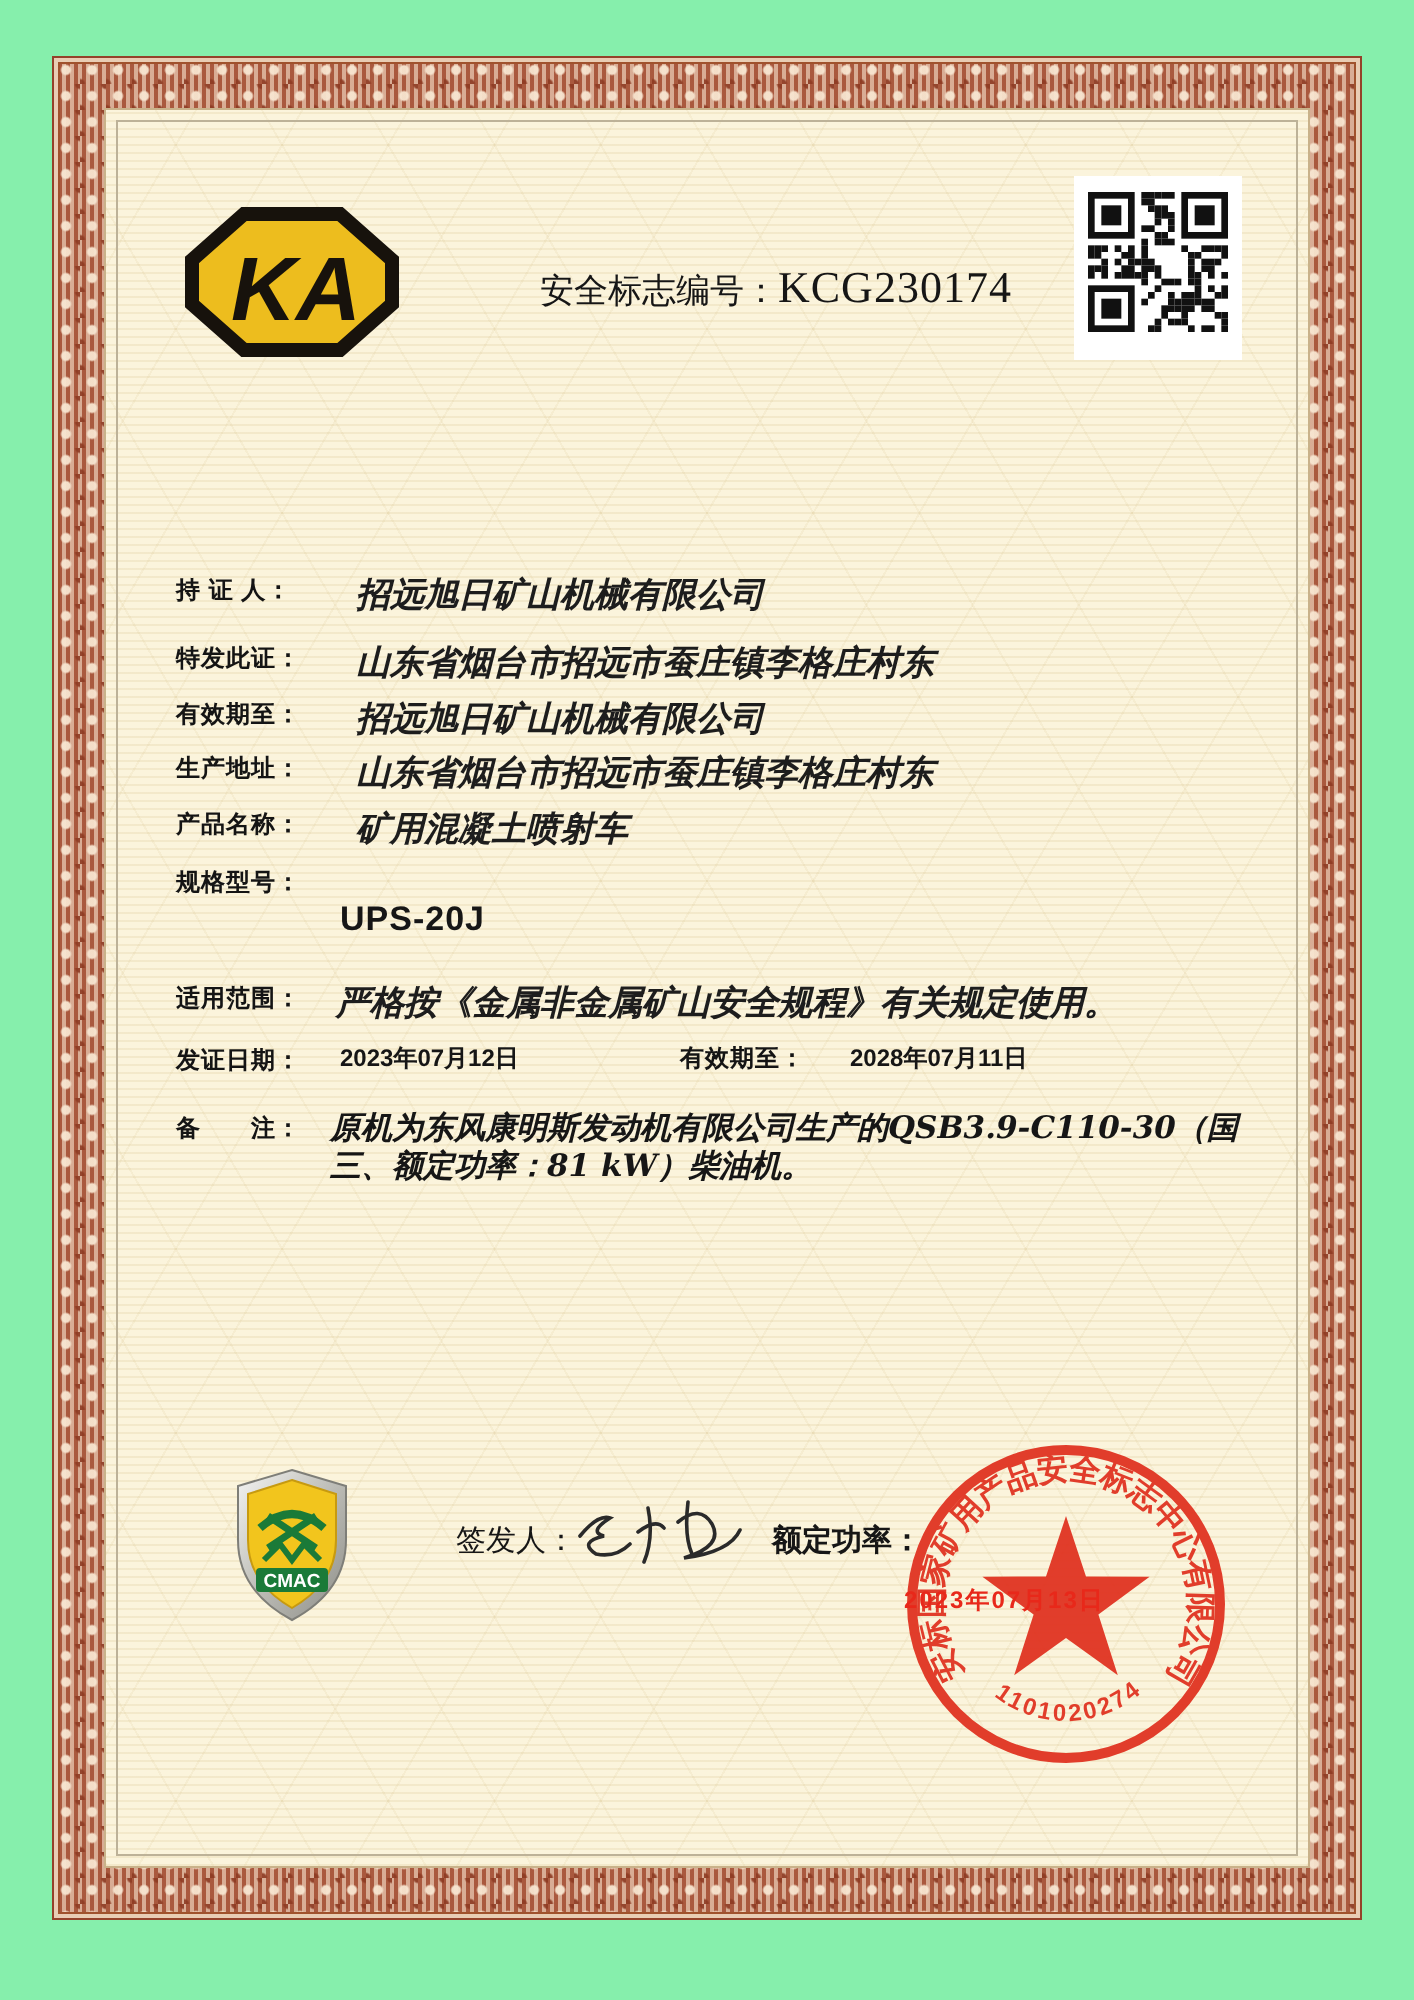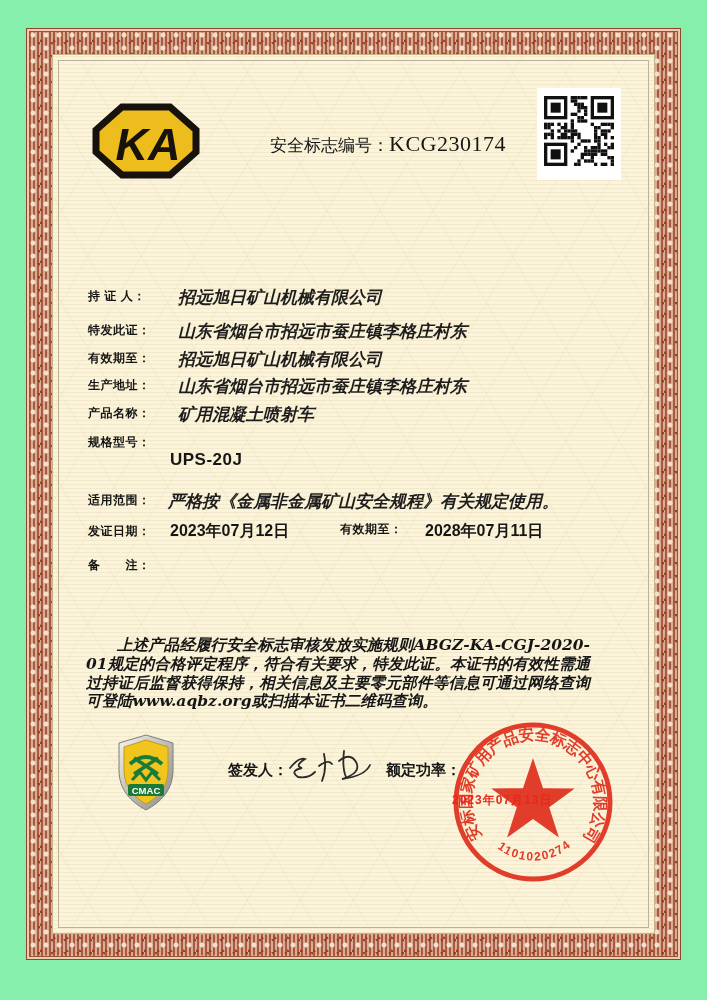"2023年07月12日" .dateval { font-size: 16px -> 12px }
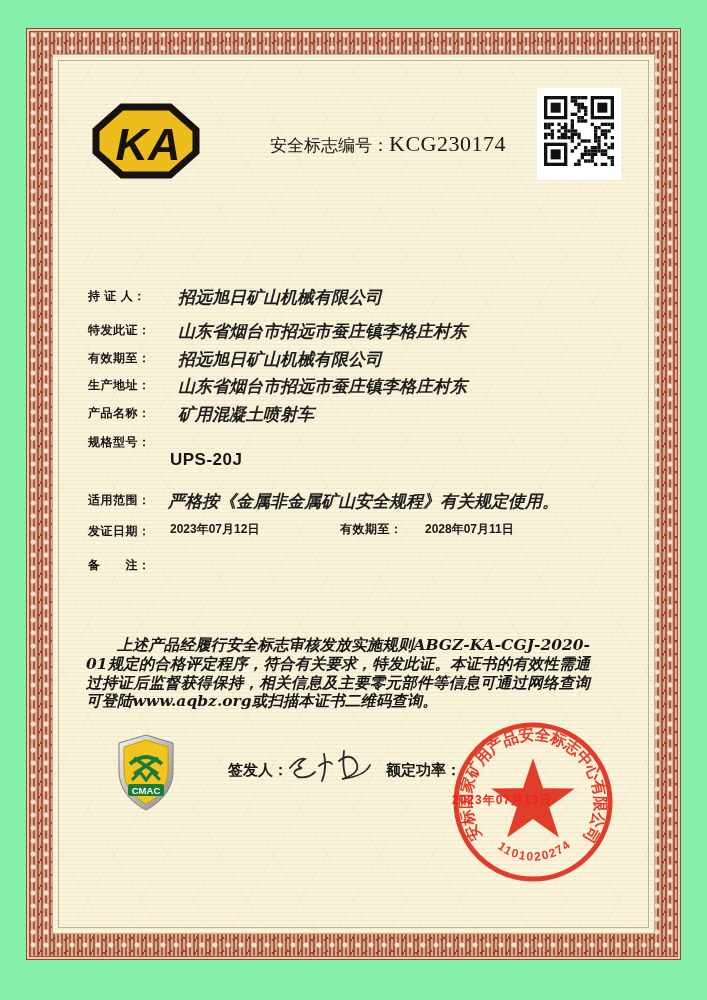"原机为东风康明斯发动机有限公司生产的QSB3.9-C110-30（国三、额定功率" div.remark-val { html: none -> <div>原机为东风康明斯发动机有限公司生产的QSB3.9-C110-30（国三、额定功率：81 kW）柴油机。</div> }
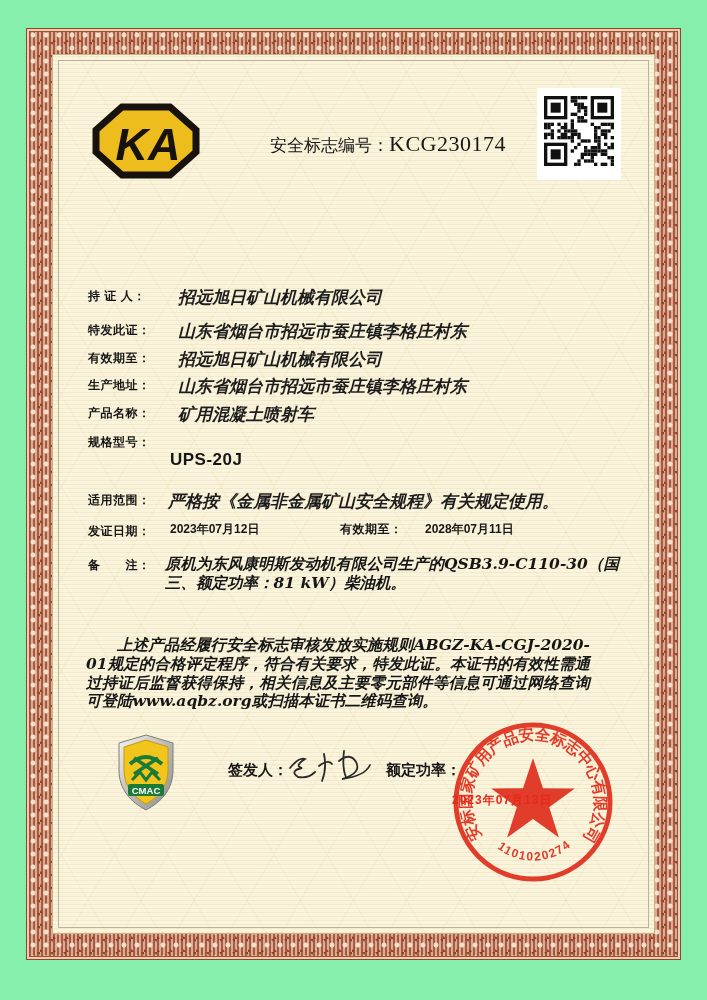"上述产品经履行安全标志审核发放实施规则ABGZ-KA-CGJ-2020-01规定" div.abs { html: <div>上述产品经履行安全标志审核发放实施规则ABGZ-KA-CGJ-2020-01规定的合格评定程序，符合有关要求，特发此证。本证书的有效性需通过持证后监督获得保持，相关信息及主要零元部件等信息可通过网络查询可登陆www.aqbz.org或扫描本证书二维码查询。</div> -> none }
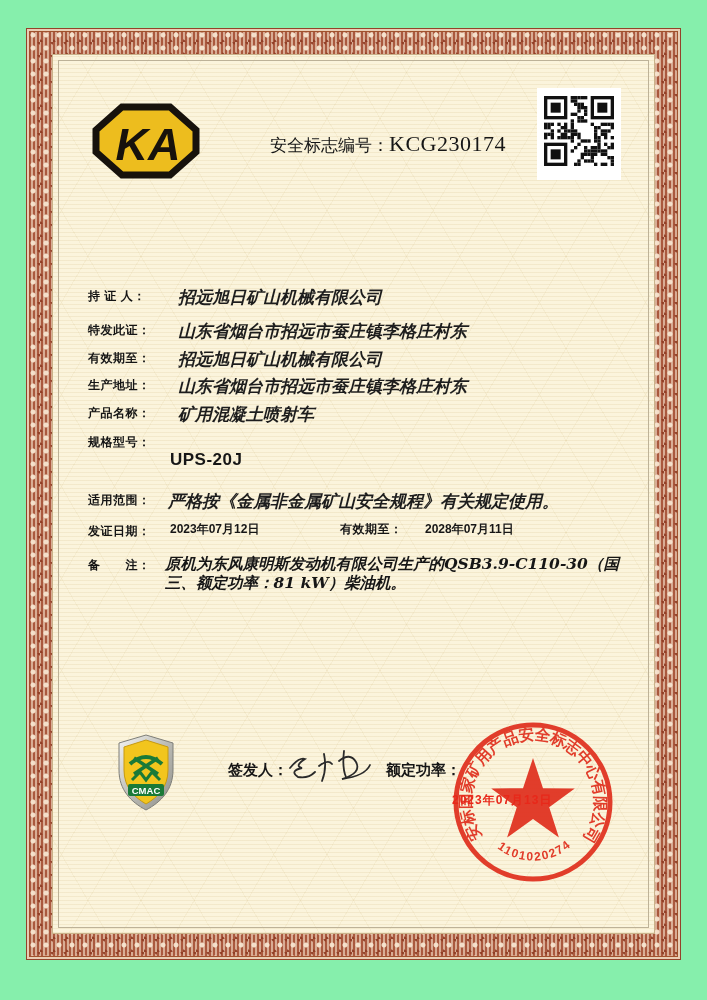"签发人：" .signer { font-weight: 700 -> 400 }
